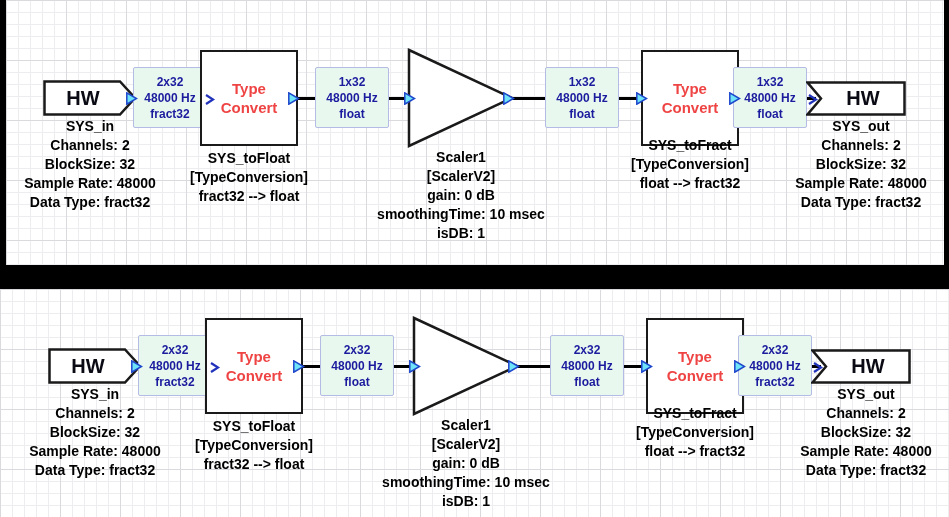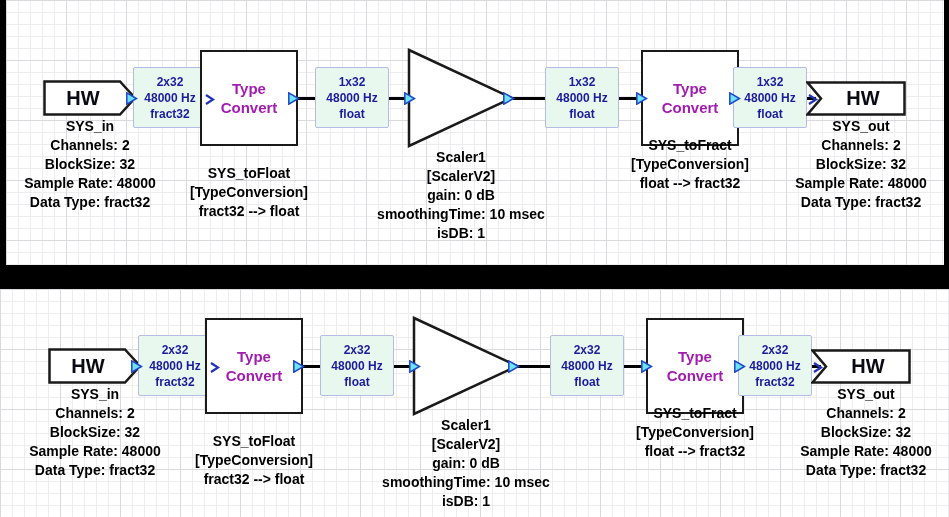"Type" .tc { color: #a21caf -> #ef4444 }
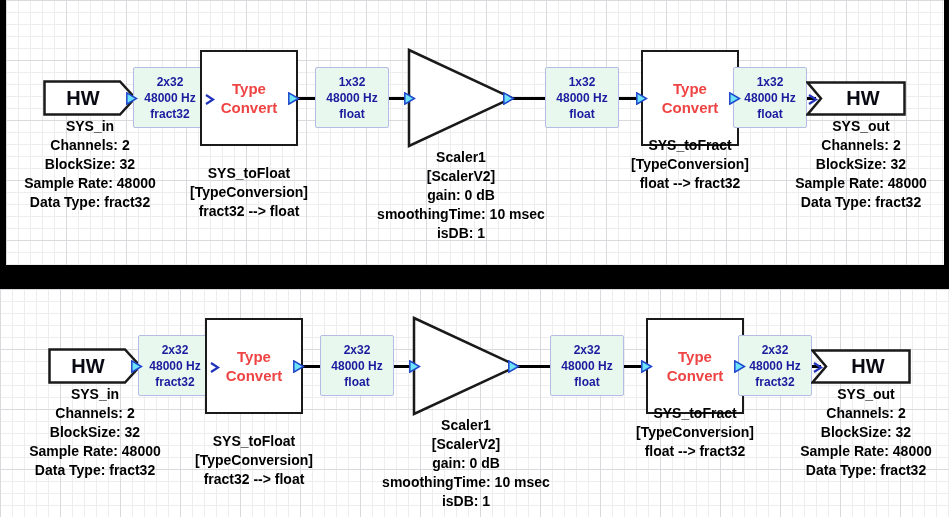"SYS_toFloat" .cap-tc1 { top: 164px -> 149px }
